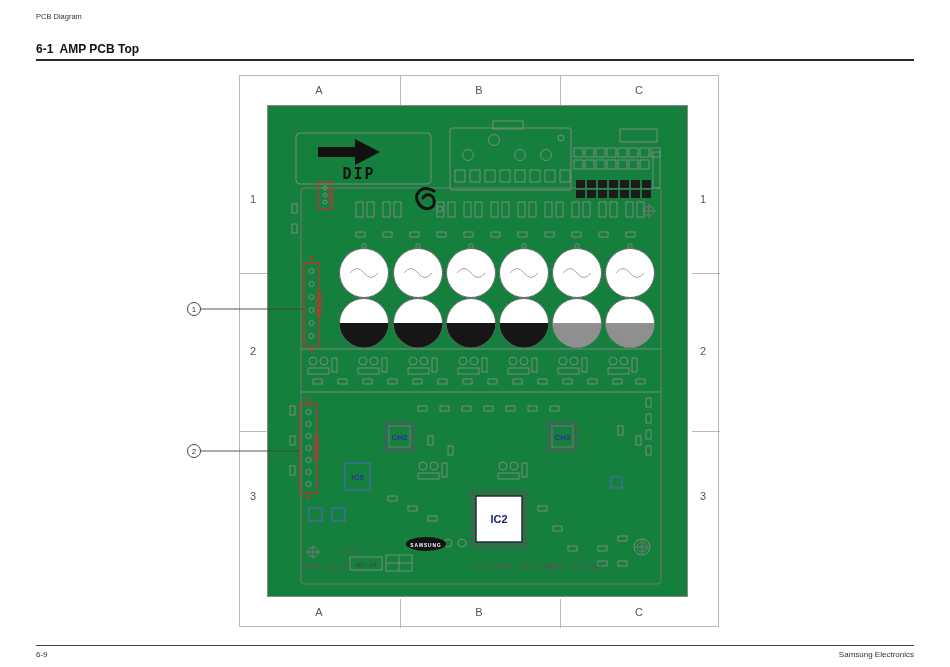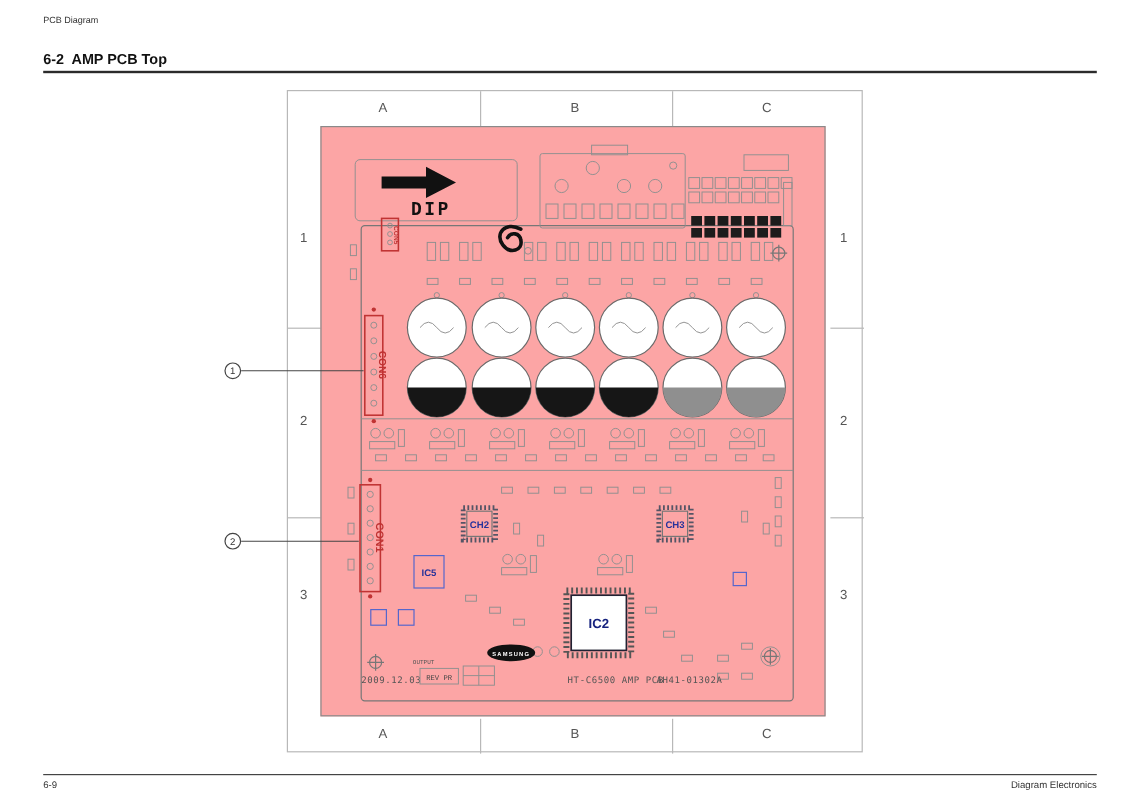"6-2 AMP PCB Top" div.title { text: 6-2 -> 6-1 }
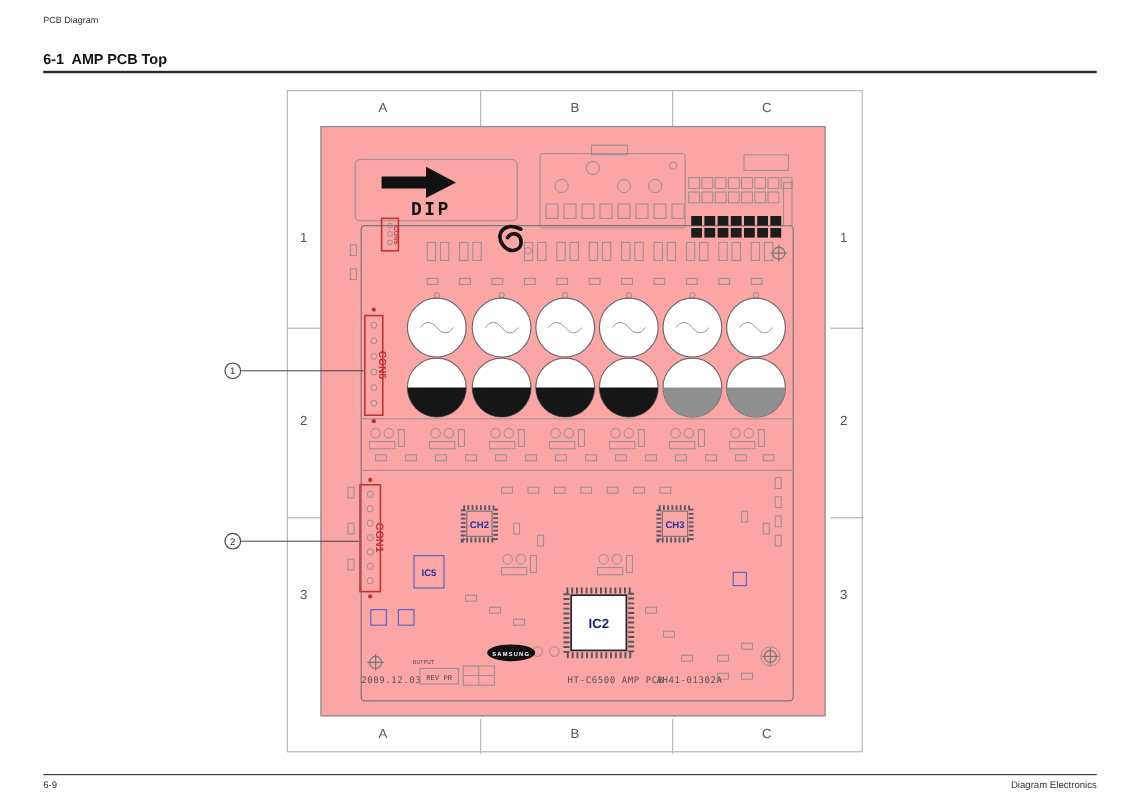"DIP" .pcbbox { background: #fca5a5 -> #15803d }
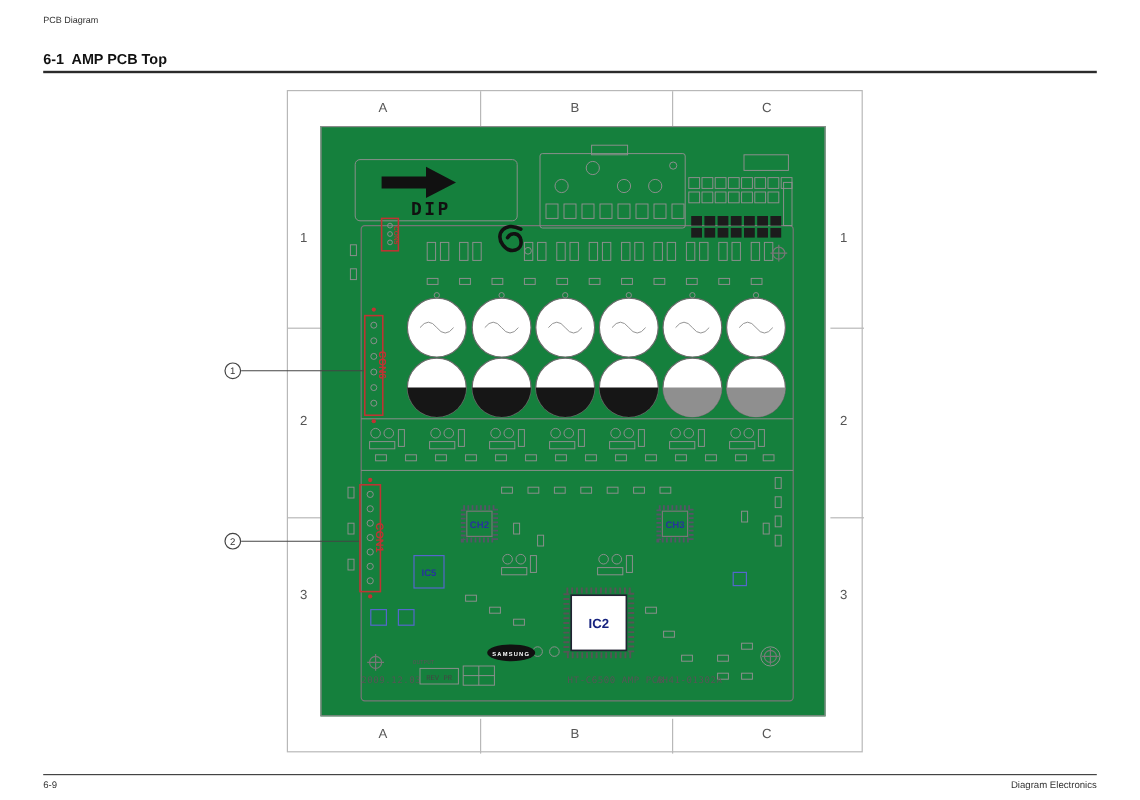"Diagram Electronics" div.footer-right { text: Diagram -> Samsung }
